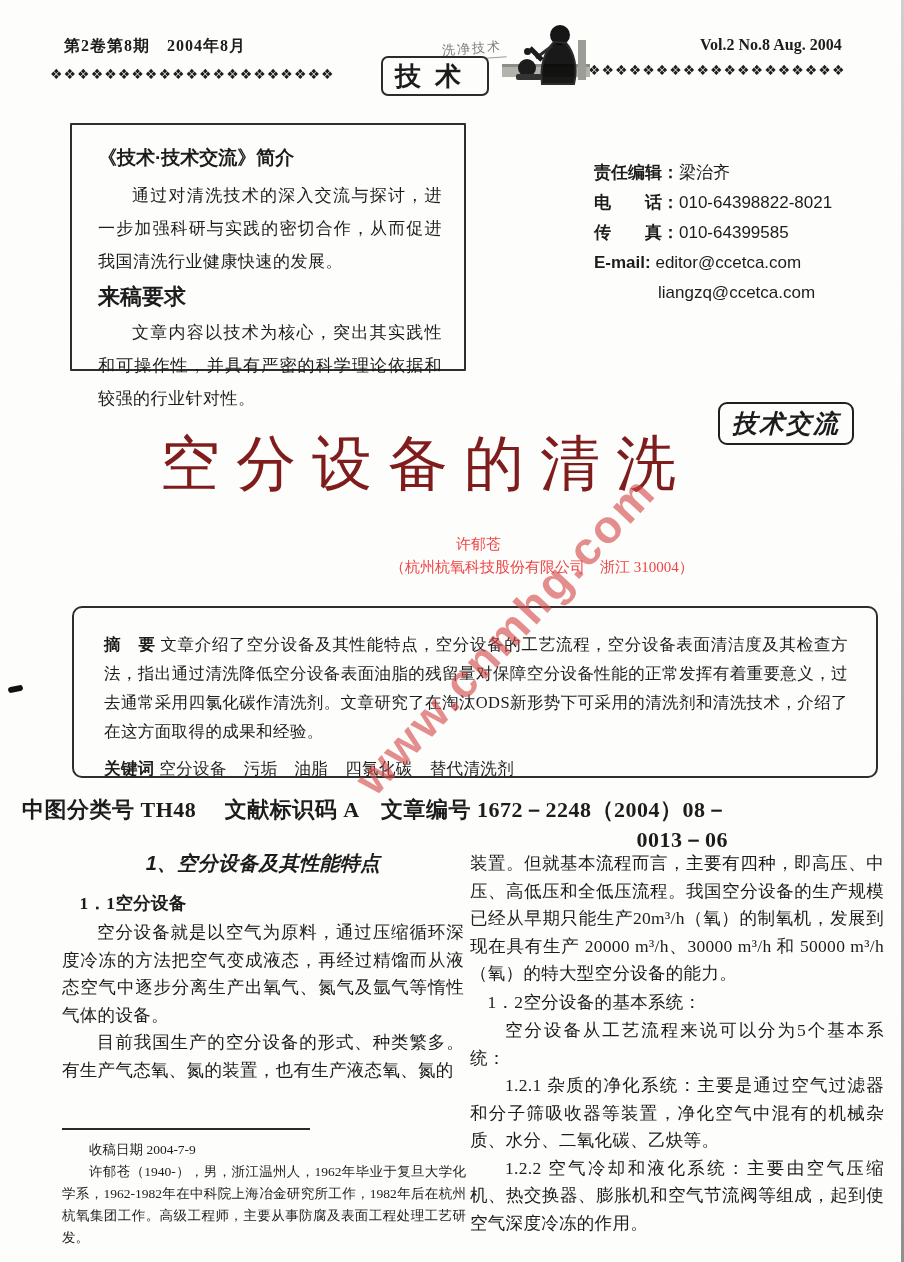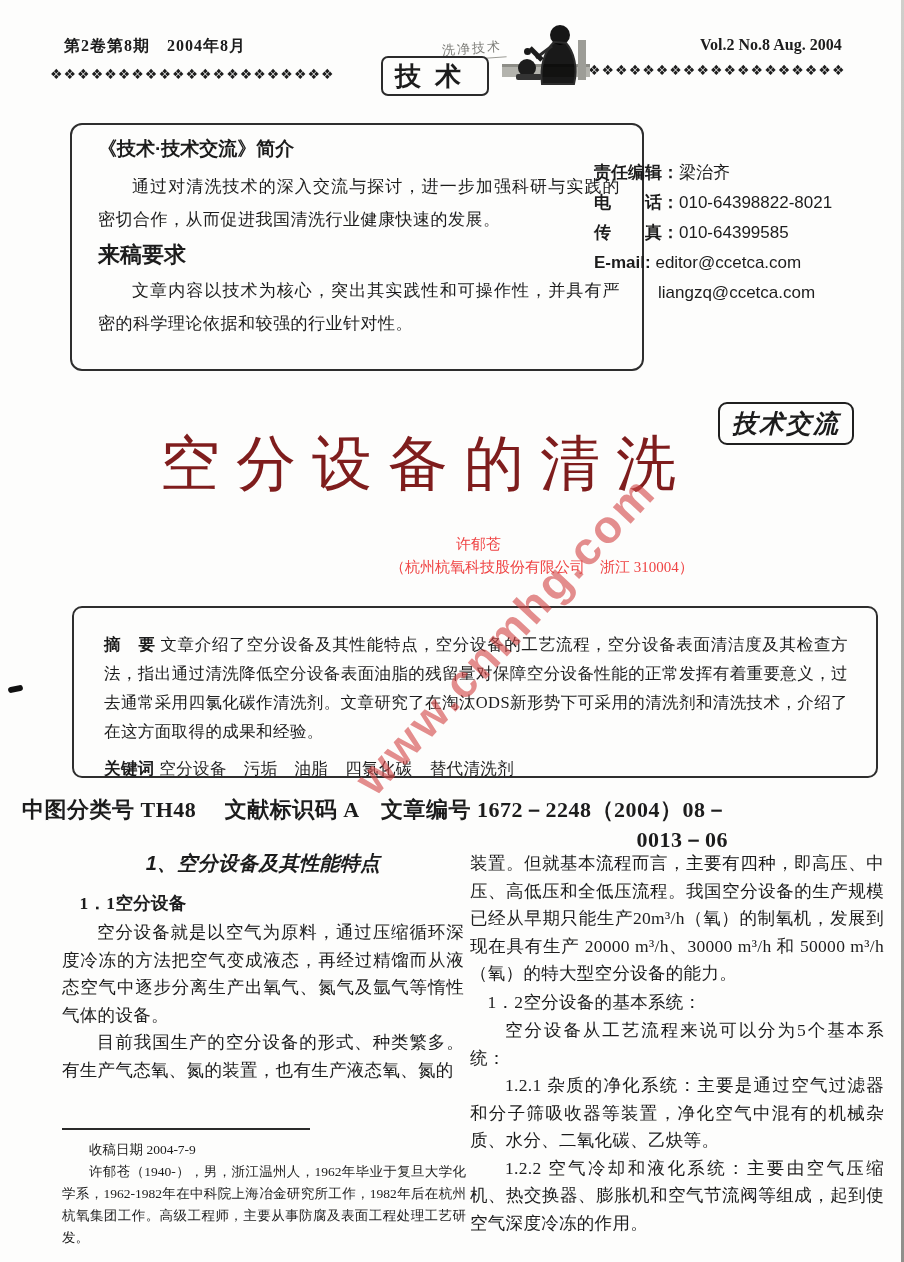"《技术·技术交流》简介" .intro-box { border-radius: 12px -> 1px; padding: 11px 22px 0 26px -> 20px 22px 0 26px; width: 574px -> 396px }
